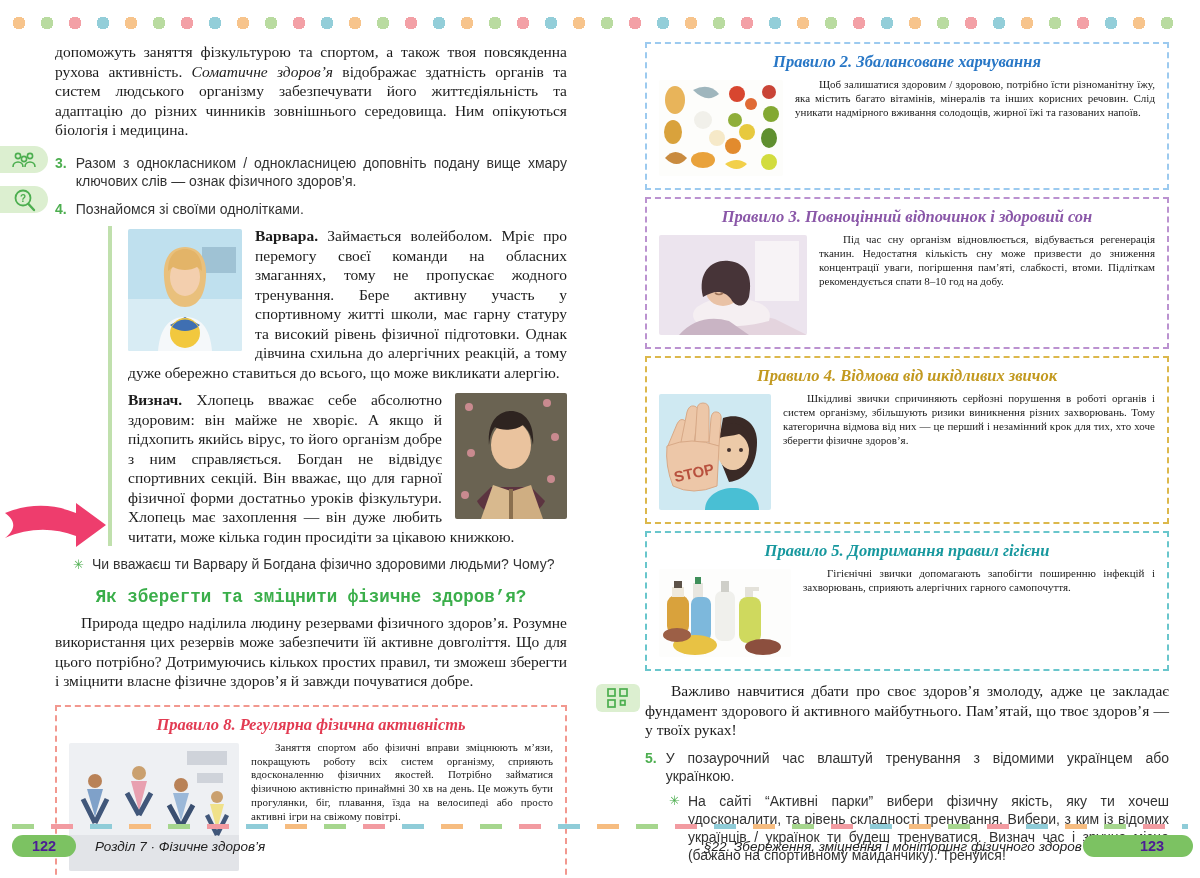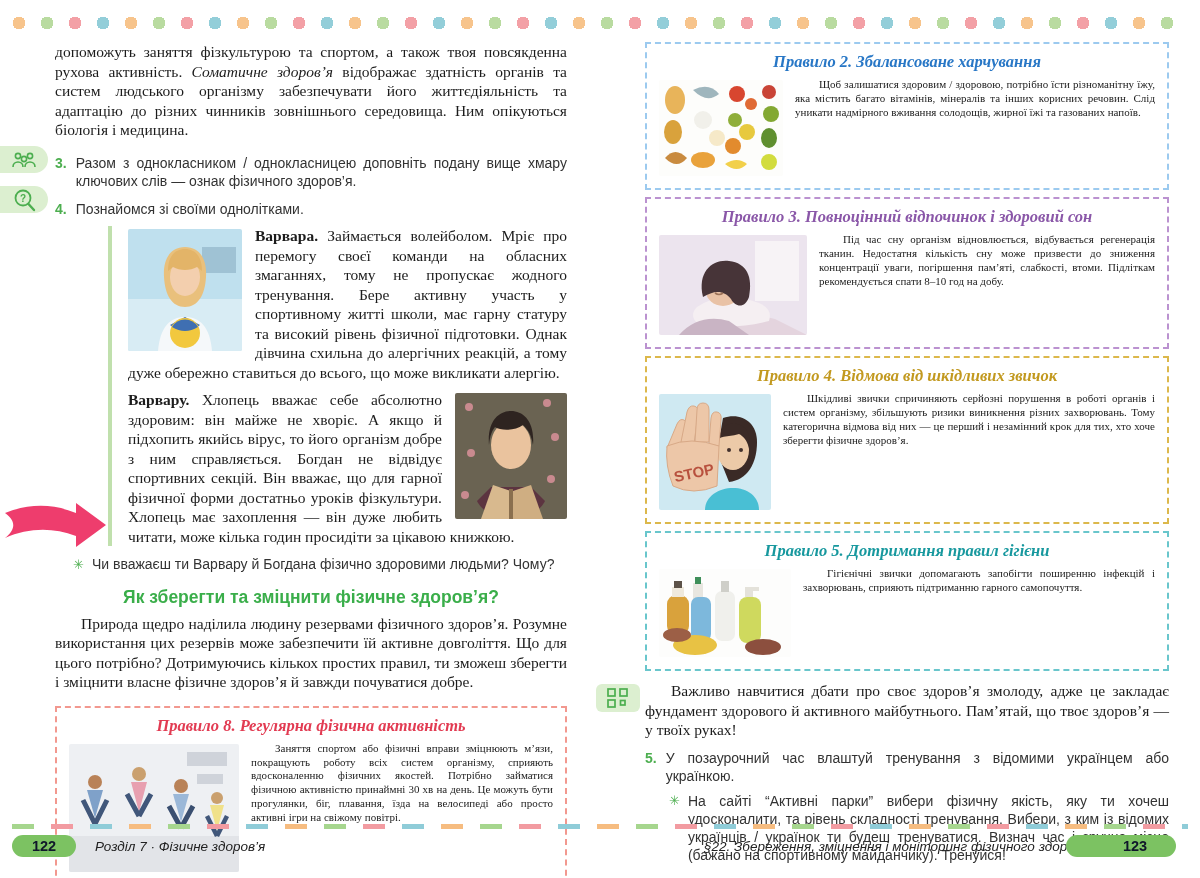"Варвару." b { text: Варвару -> Визнач }
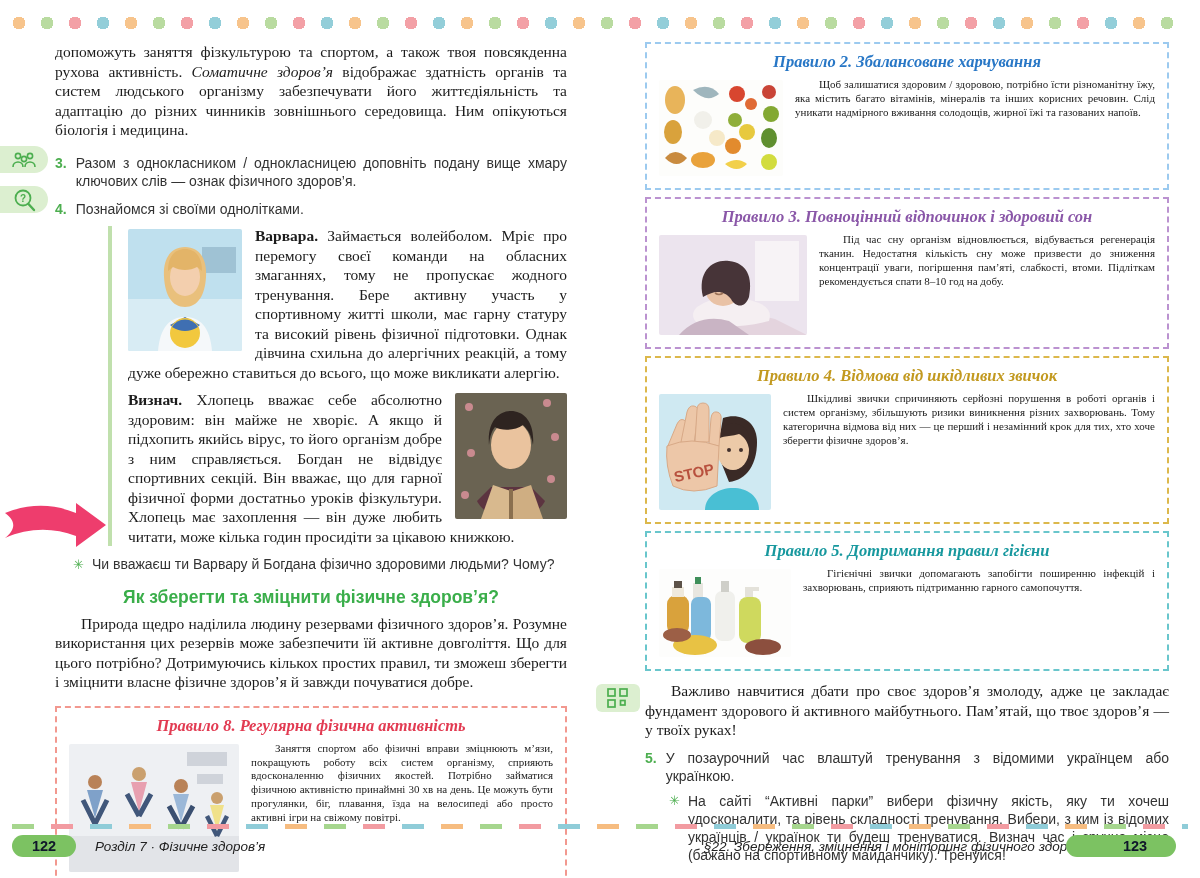"Гігієнічні звички допомагають запобігти" p.rtext { text: підтриманню -> алергічних }
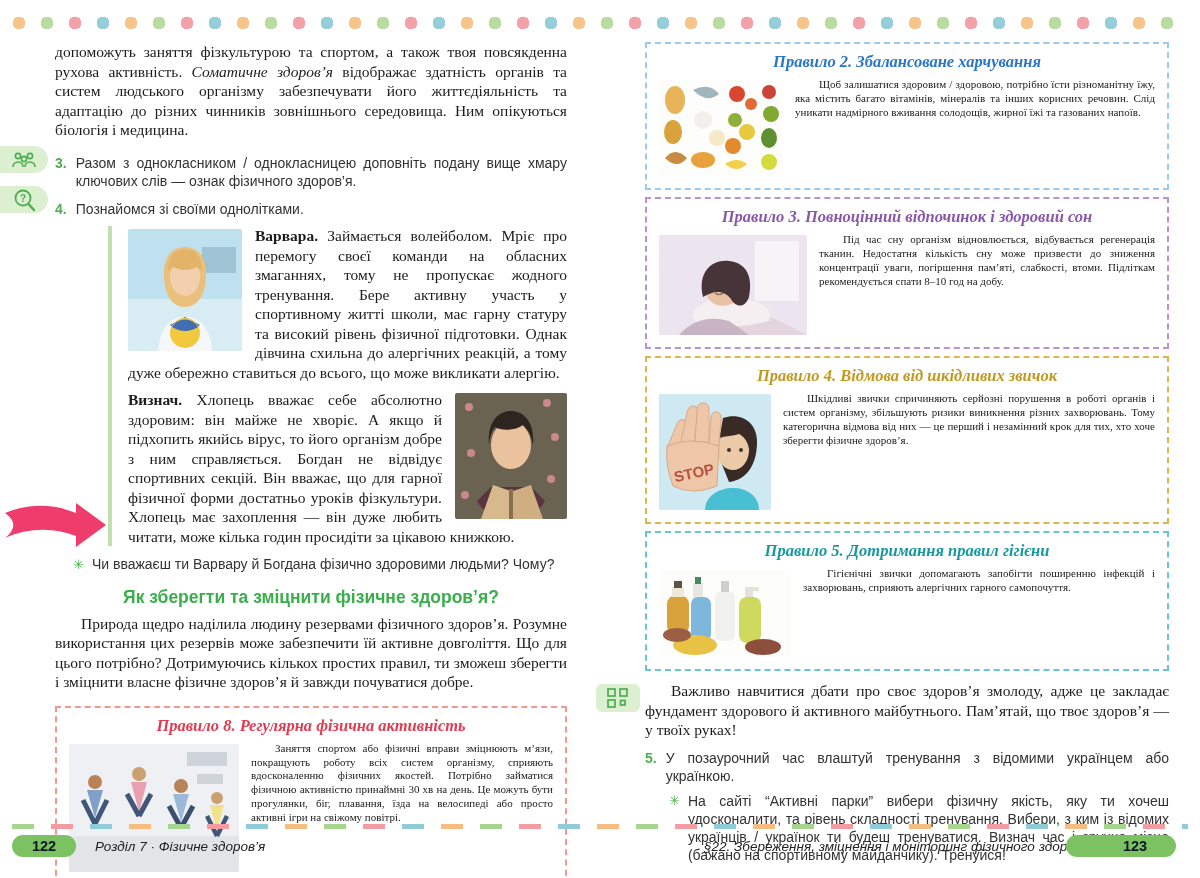"Як зберегти та зміцнити фізичне" .heading { font-family: Liberation Sans, sans-serif -> Liberation Mono, monospace }
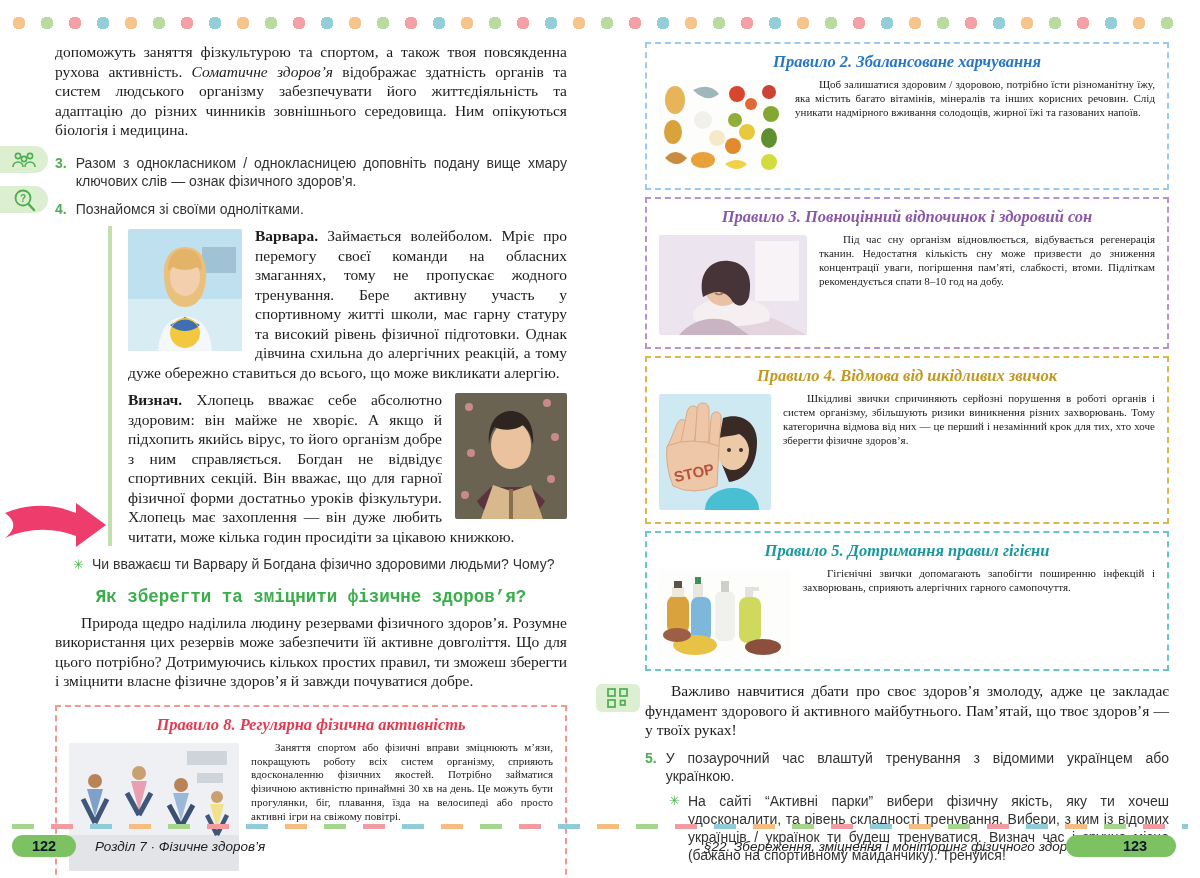"122" .badge { color: #0f172a -> #4c1d95 }
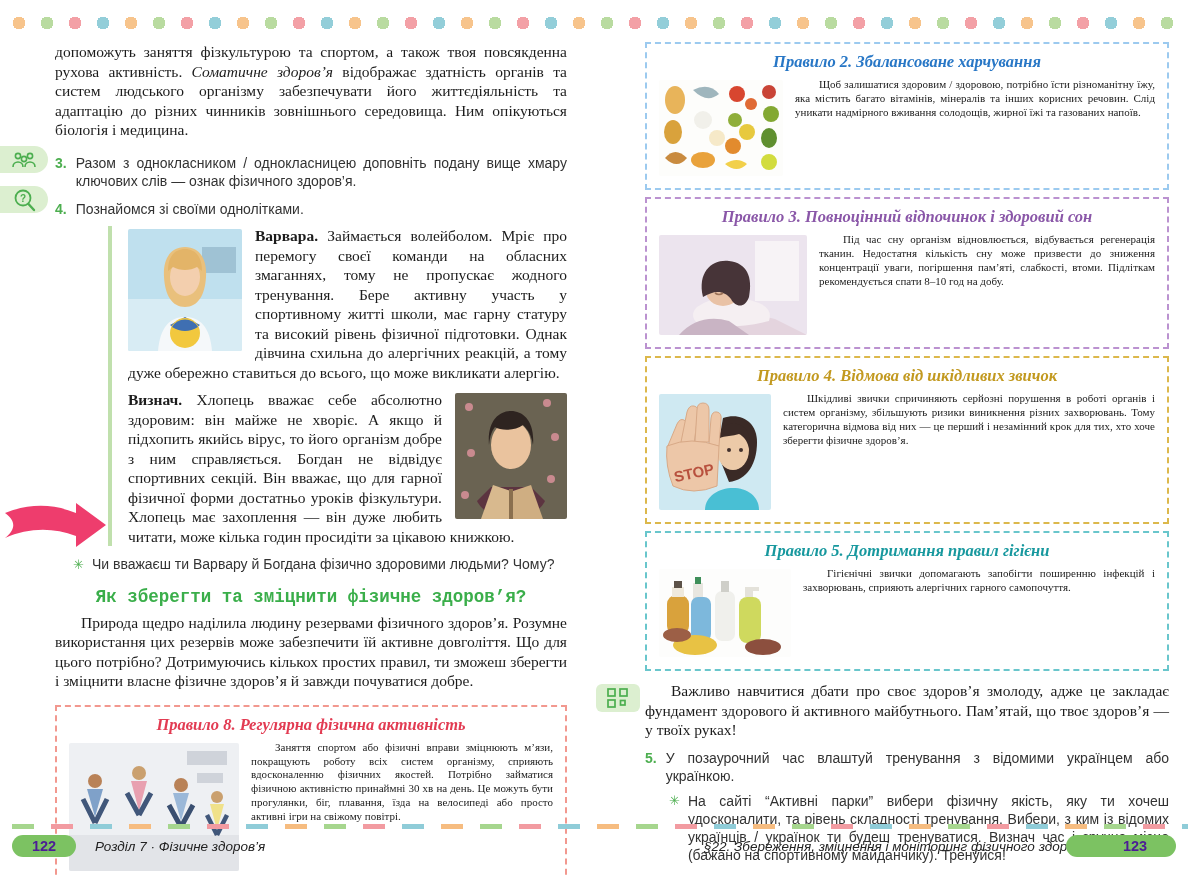"123" .badge.r { right: 24px -> 7px }
